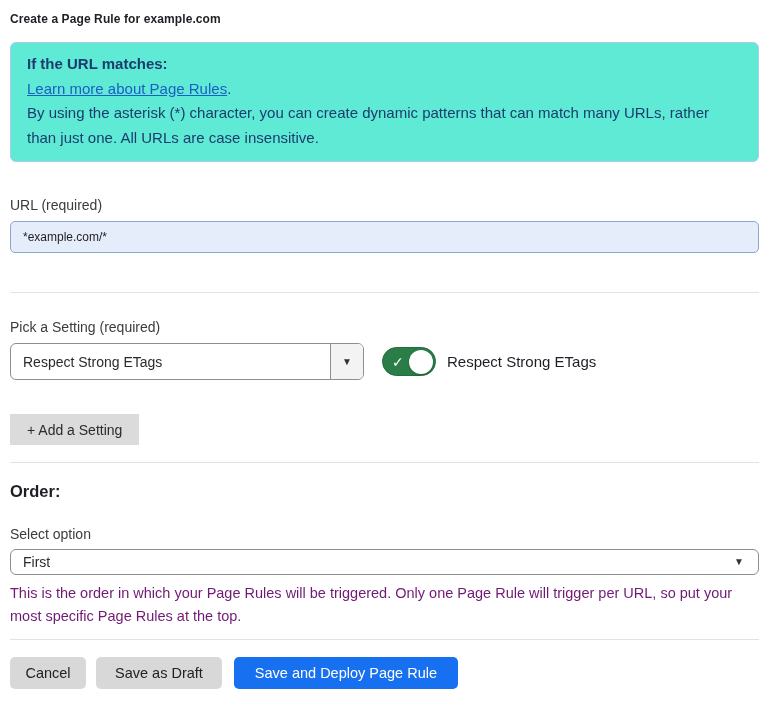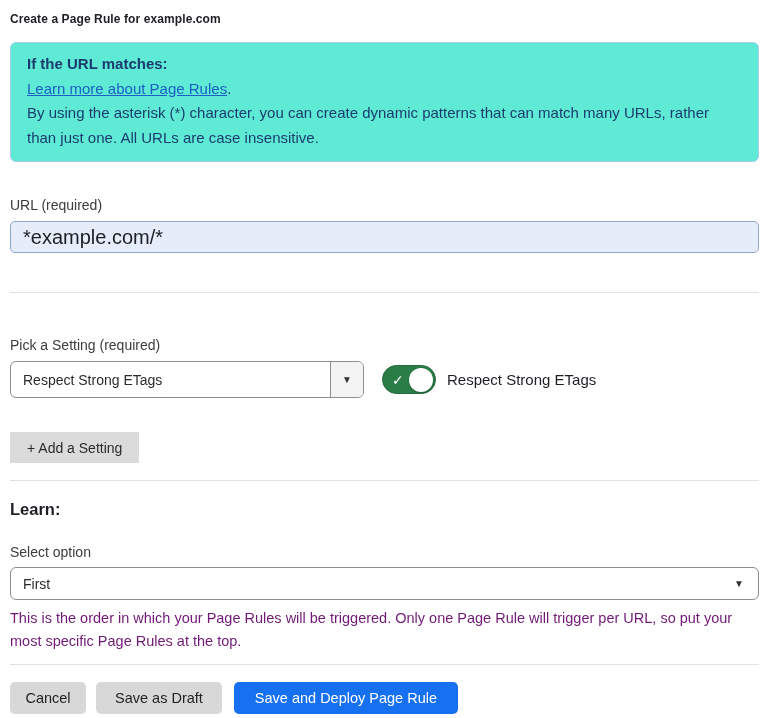"*example.com/*" .url-input { font-size: 20px -> 12px }
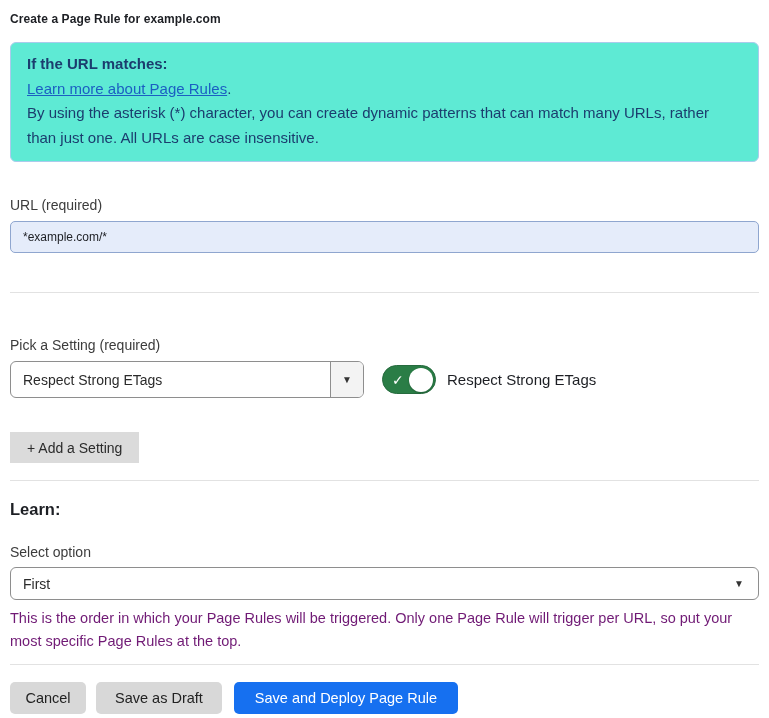"Pick a Setting (required)" .picker-label { margin-top: 44px -> 26px }
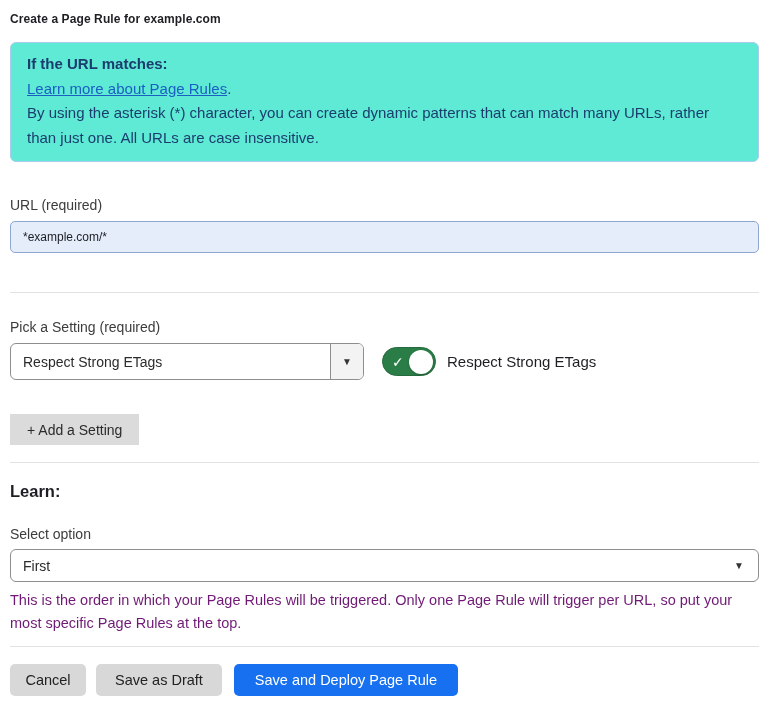"Learn:" h2.section-heading { text: Learn -> Order }
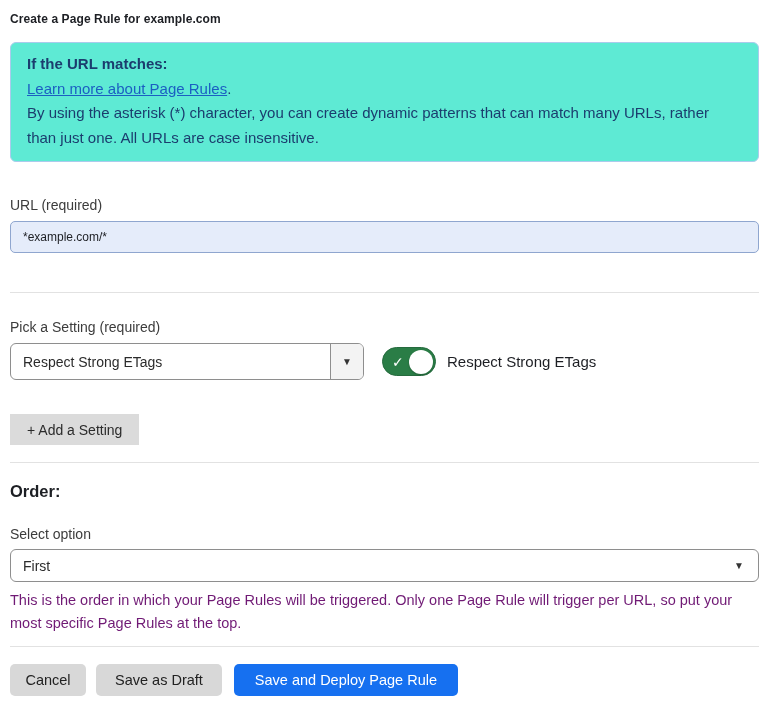"First" .order-select { height: 33px -> 26px }
